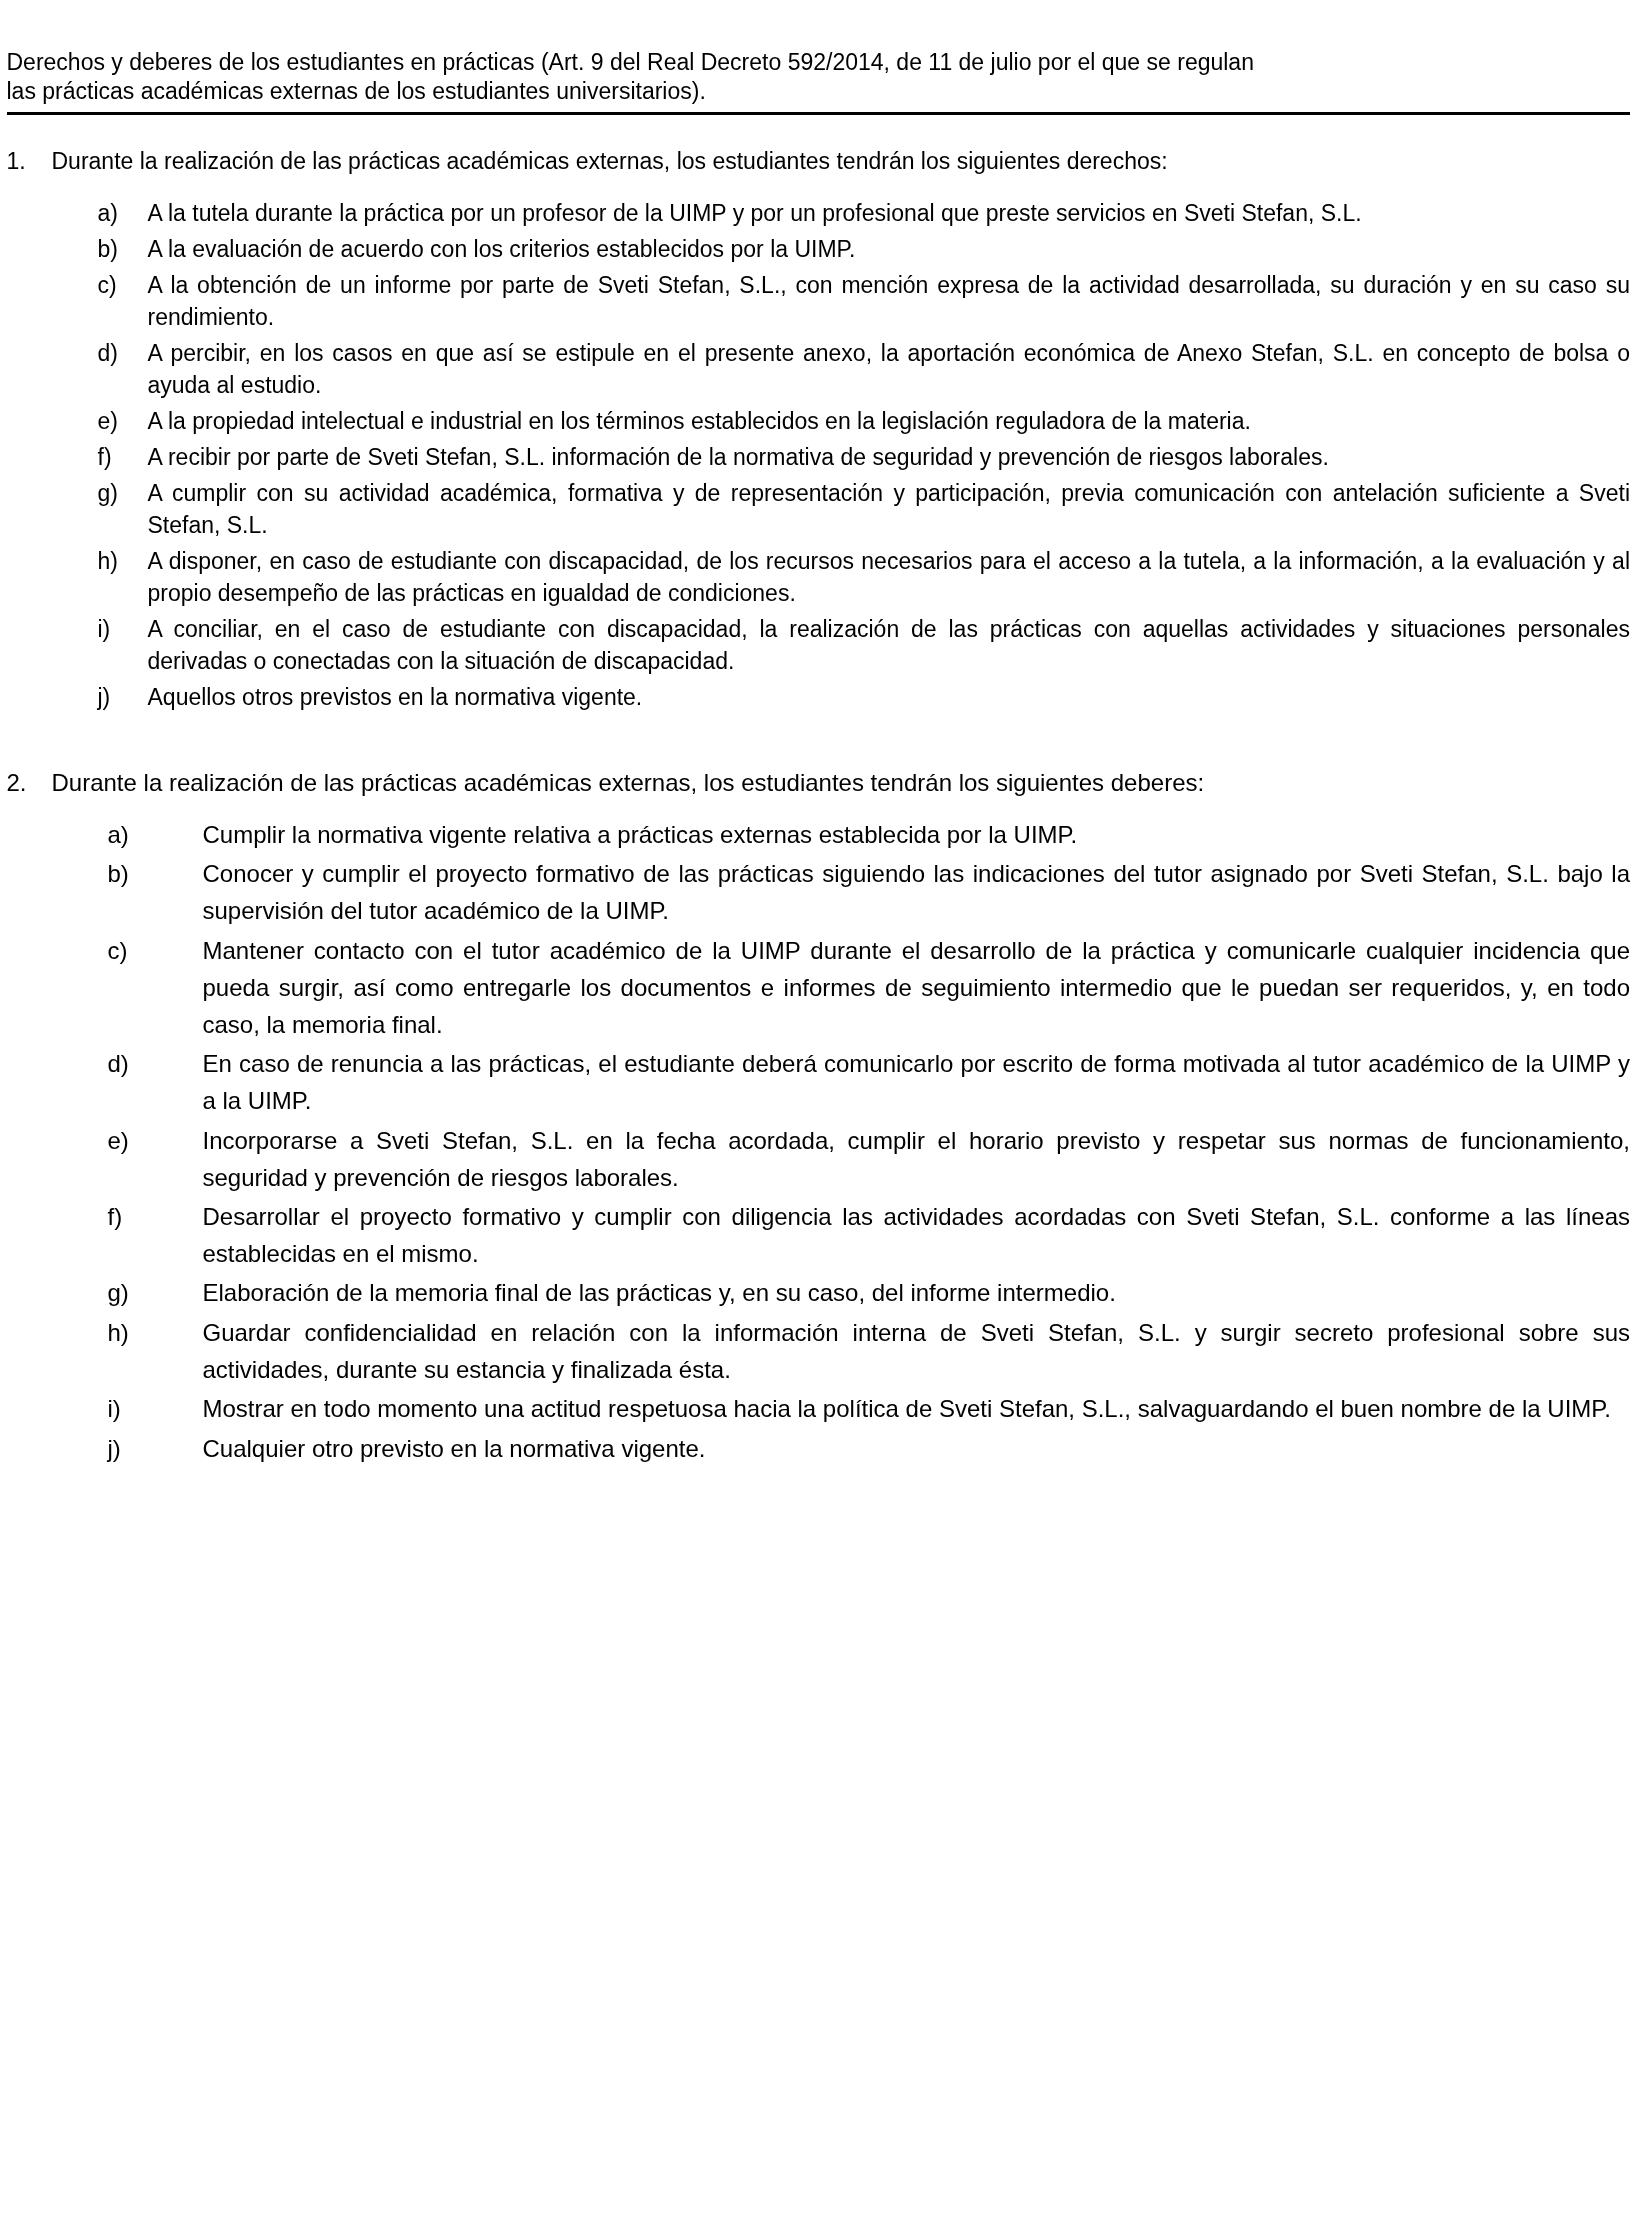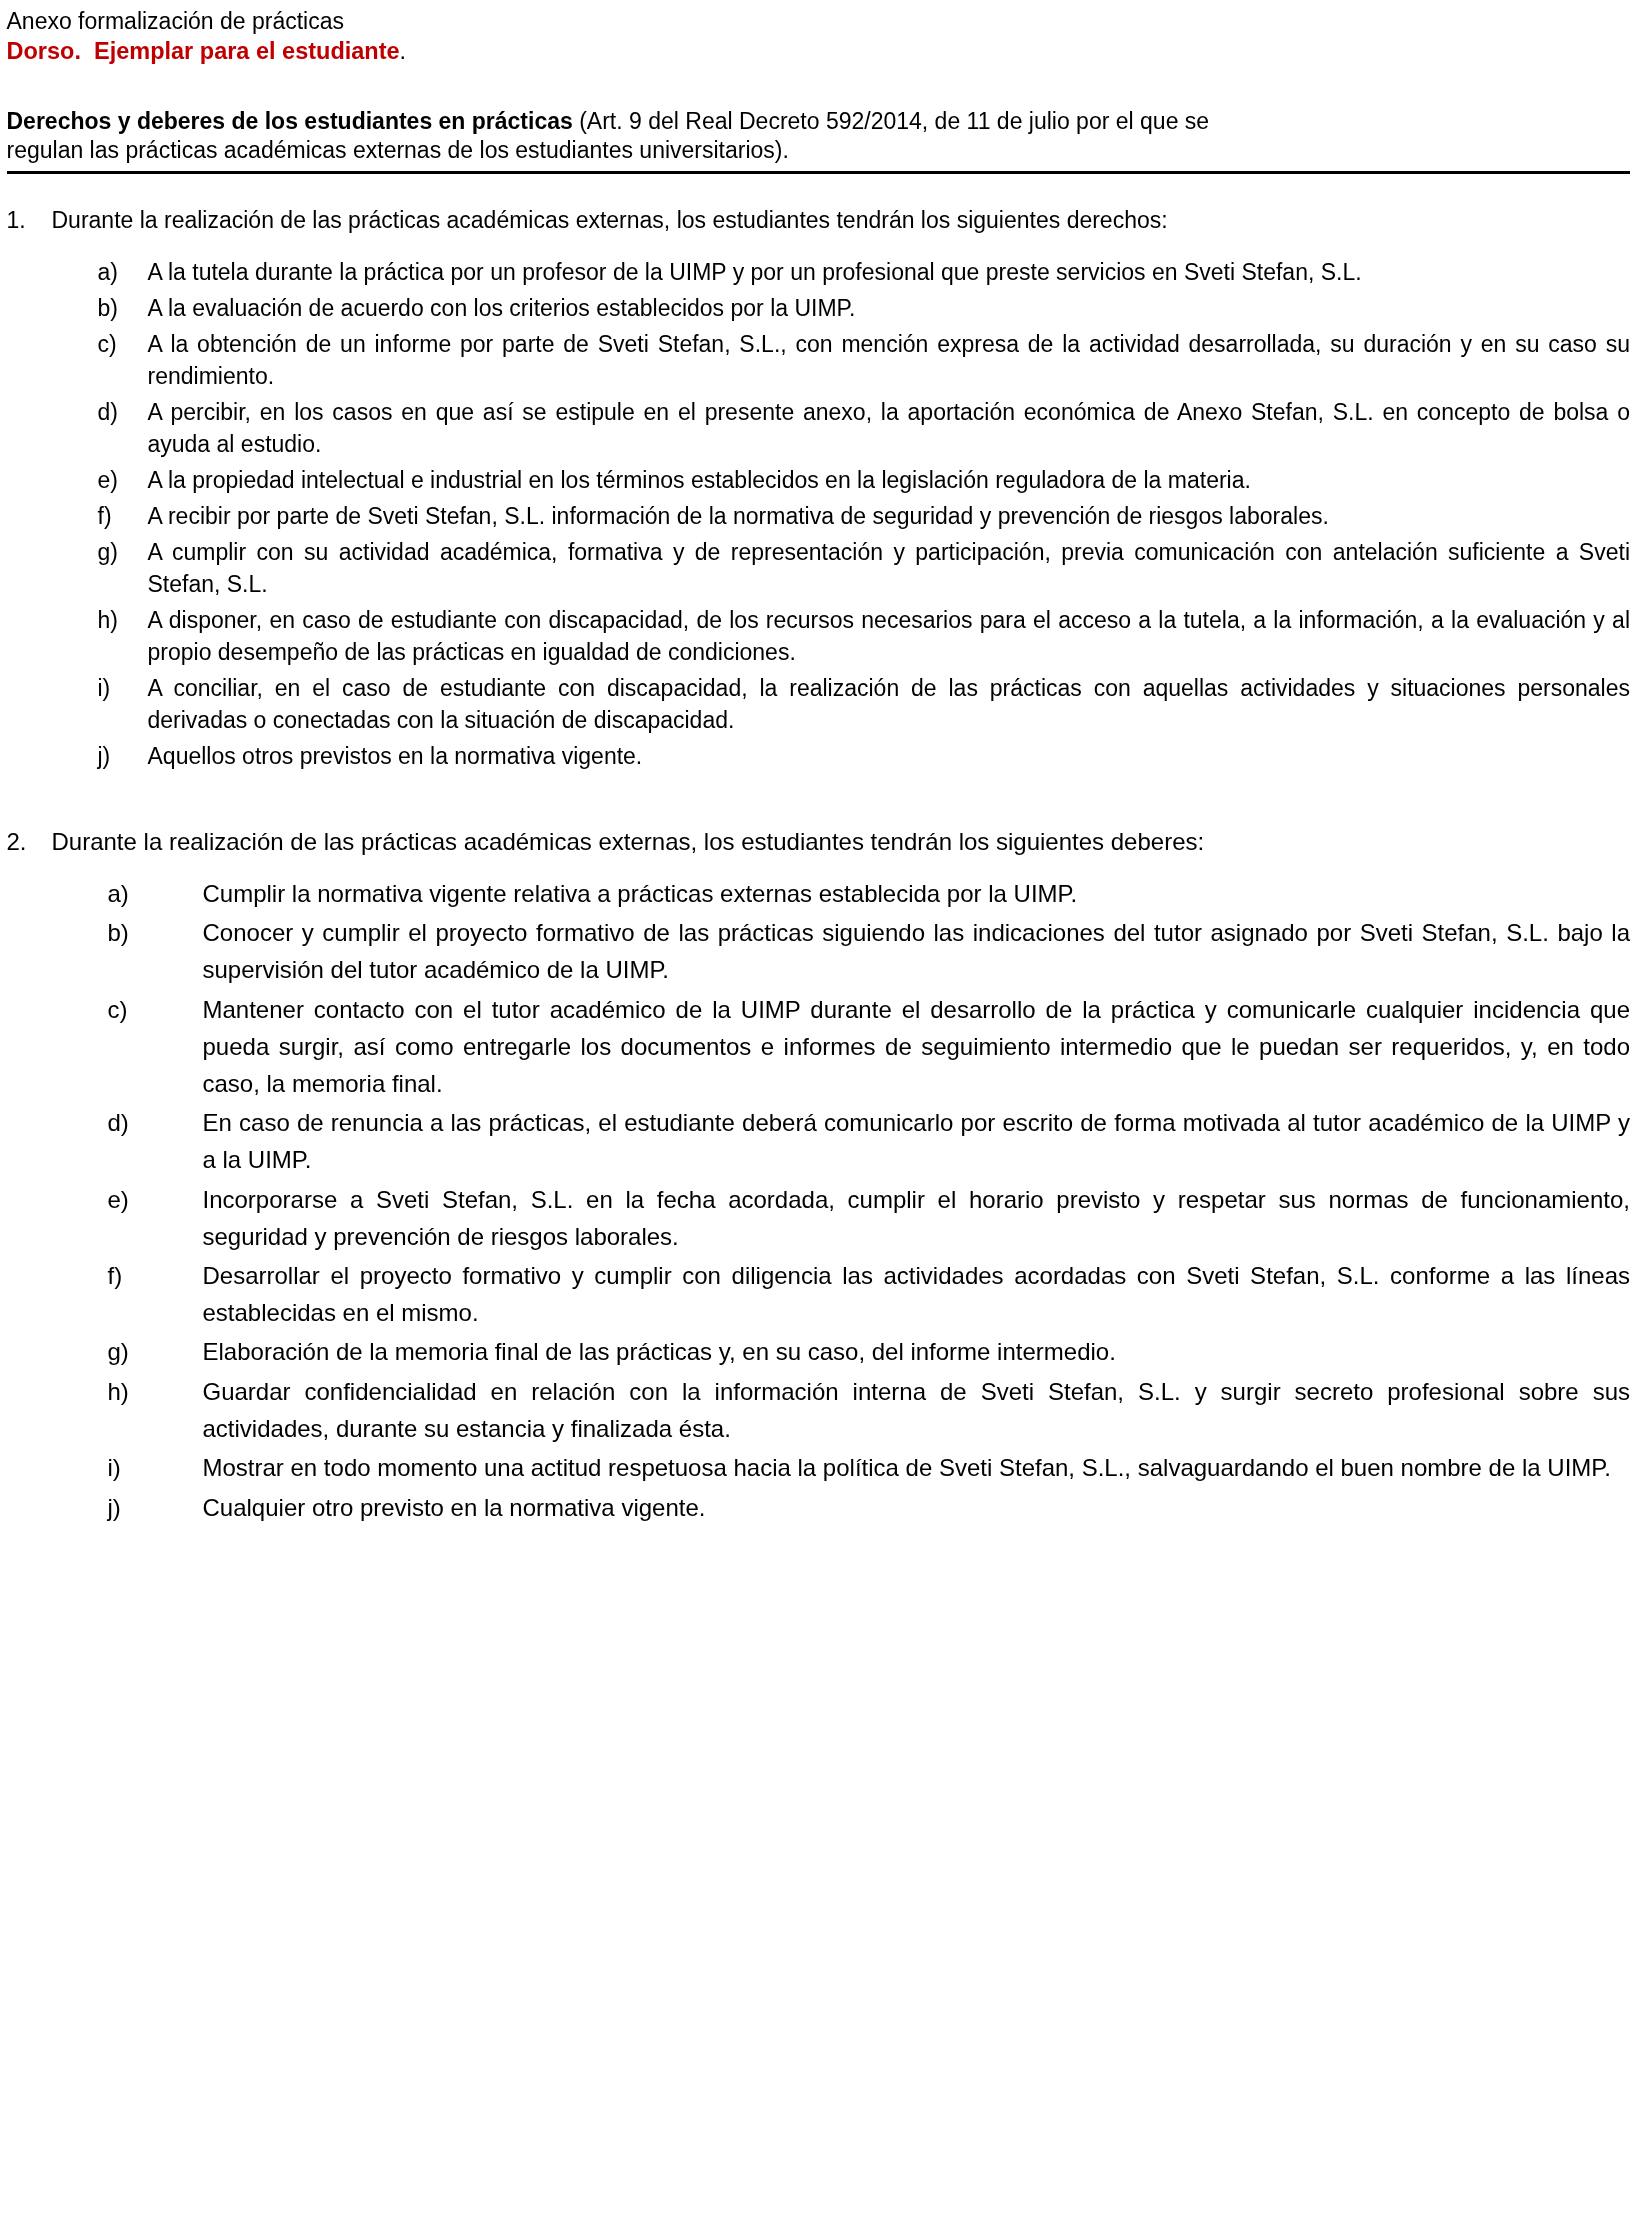"Anexo formalización de prácticas" div.header { html: <div> <div>Anexo formalización de prácticas</div> <div><span>Dorso. Ejemplar para el estudiante</span><span>.</span></div> </div> -> none }
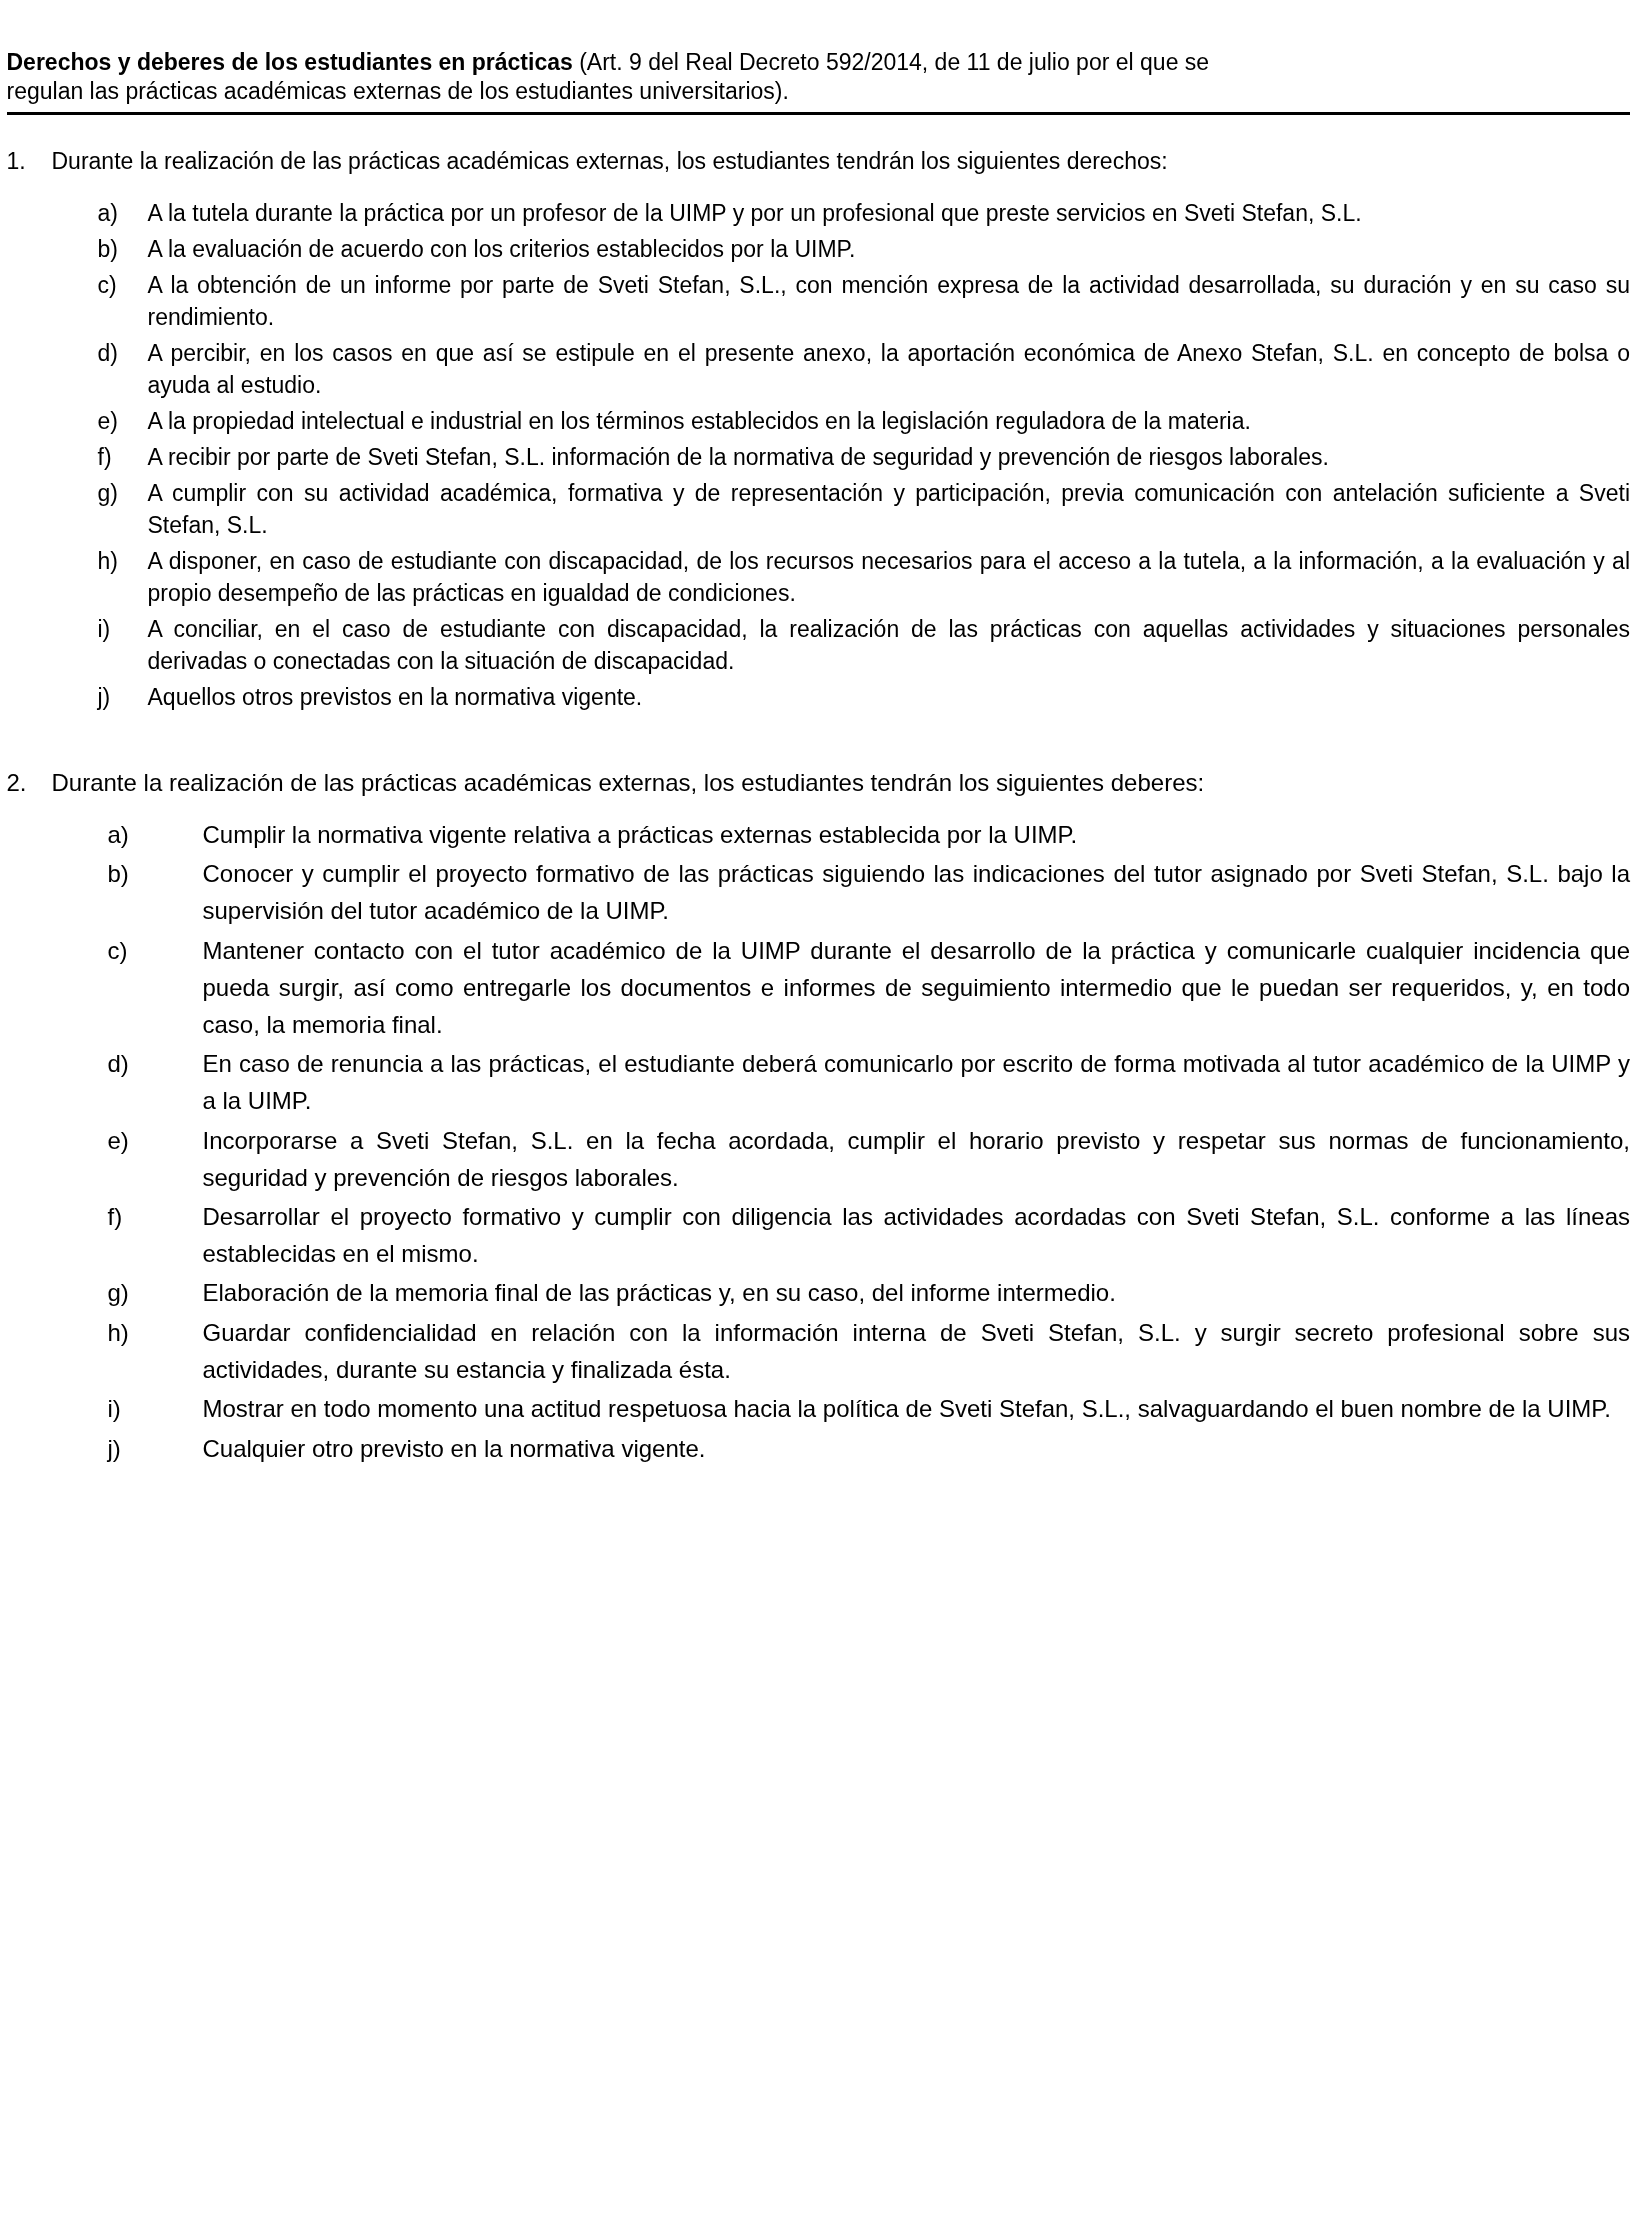"Derechos y deberes de los" .title-block .b { font-weight: bold -> normal }
